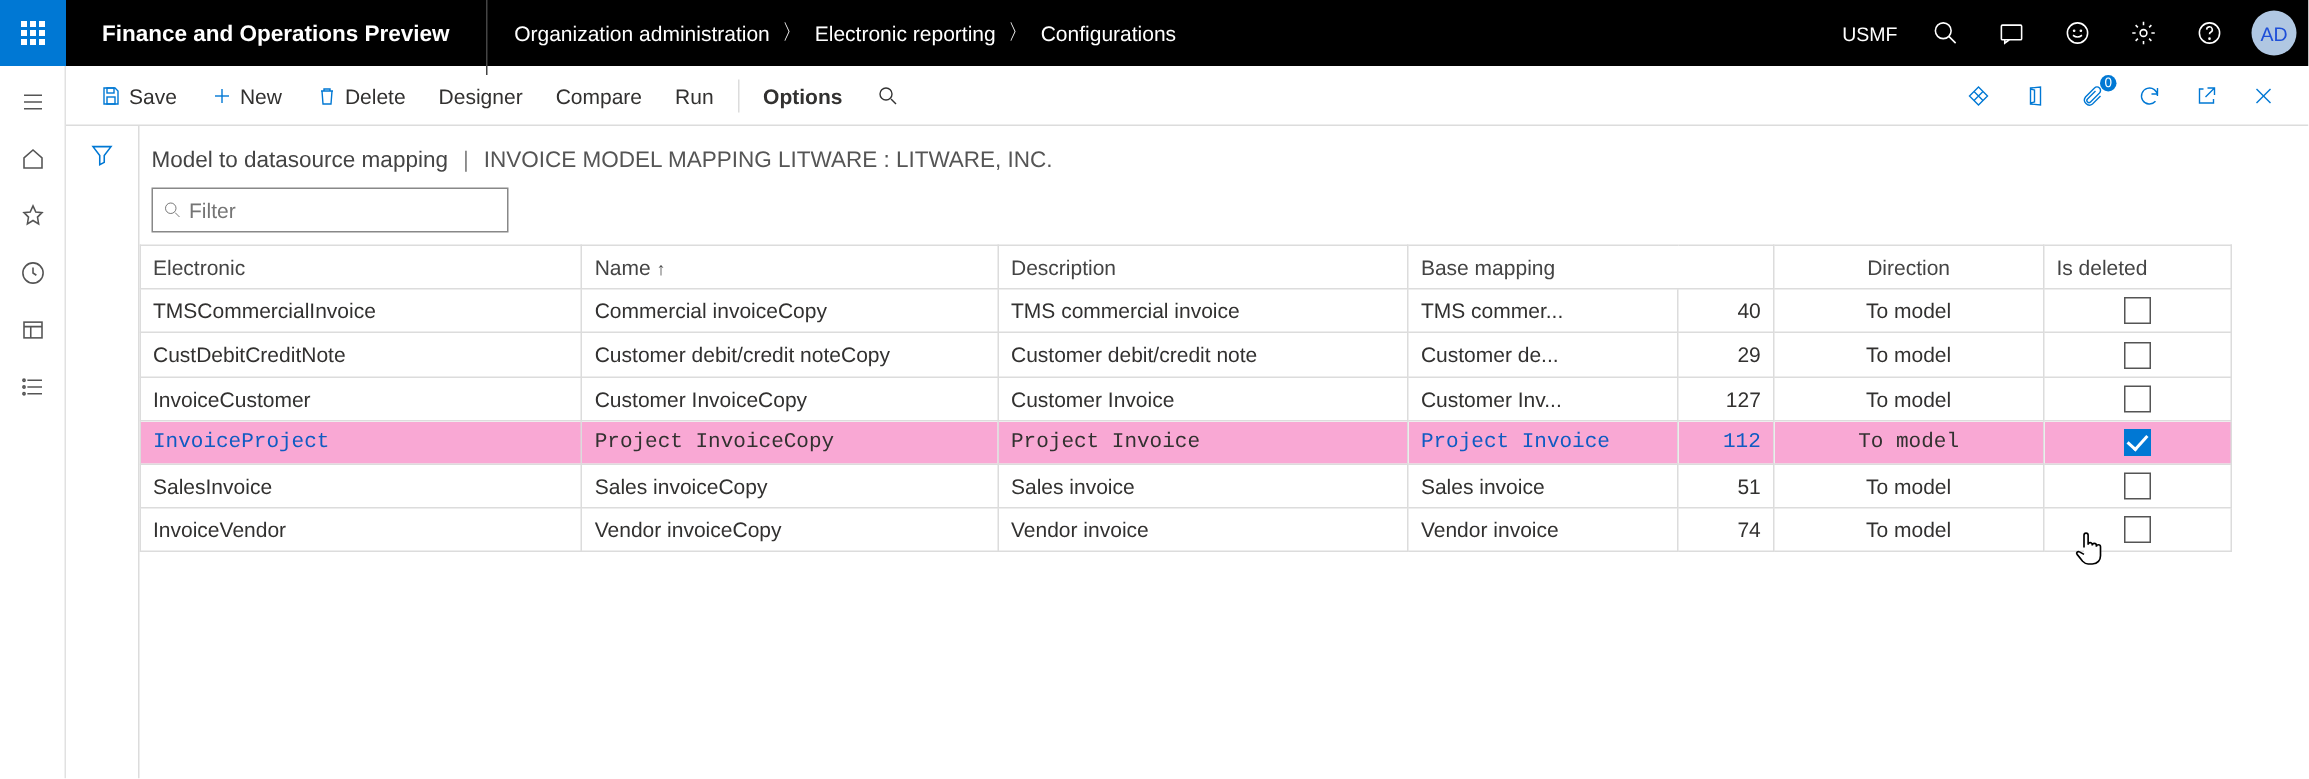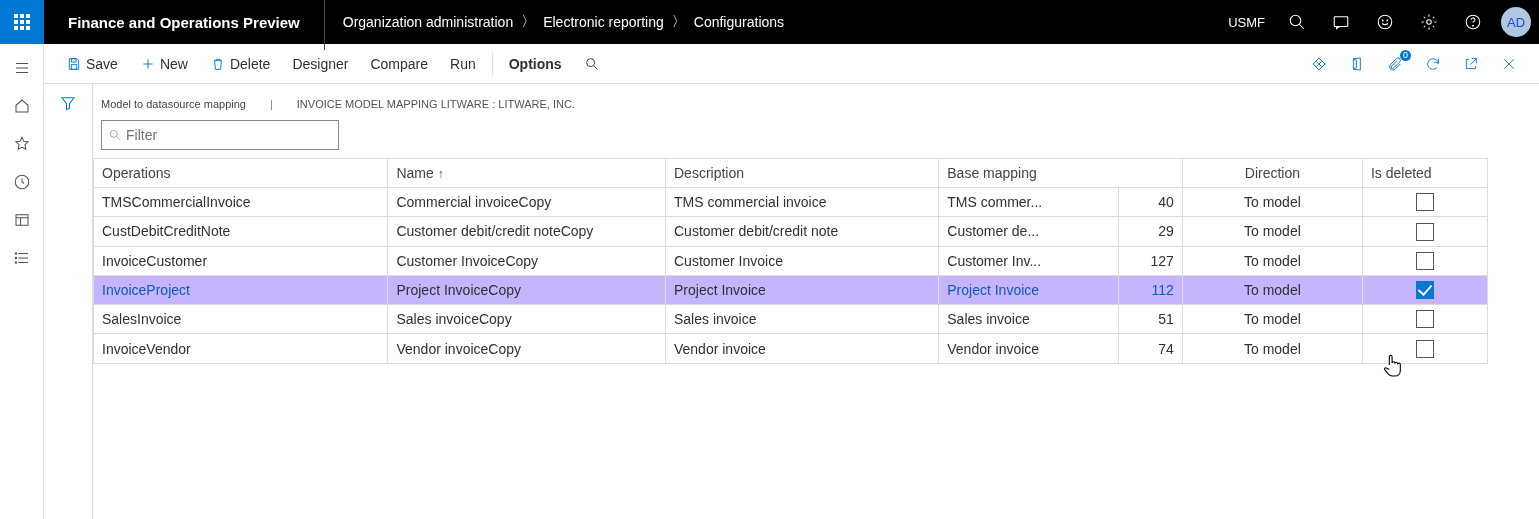"Model to datasource mapping" .title-row { font-size: 11px -> 15px; gap: 24px -> 10px }
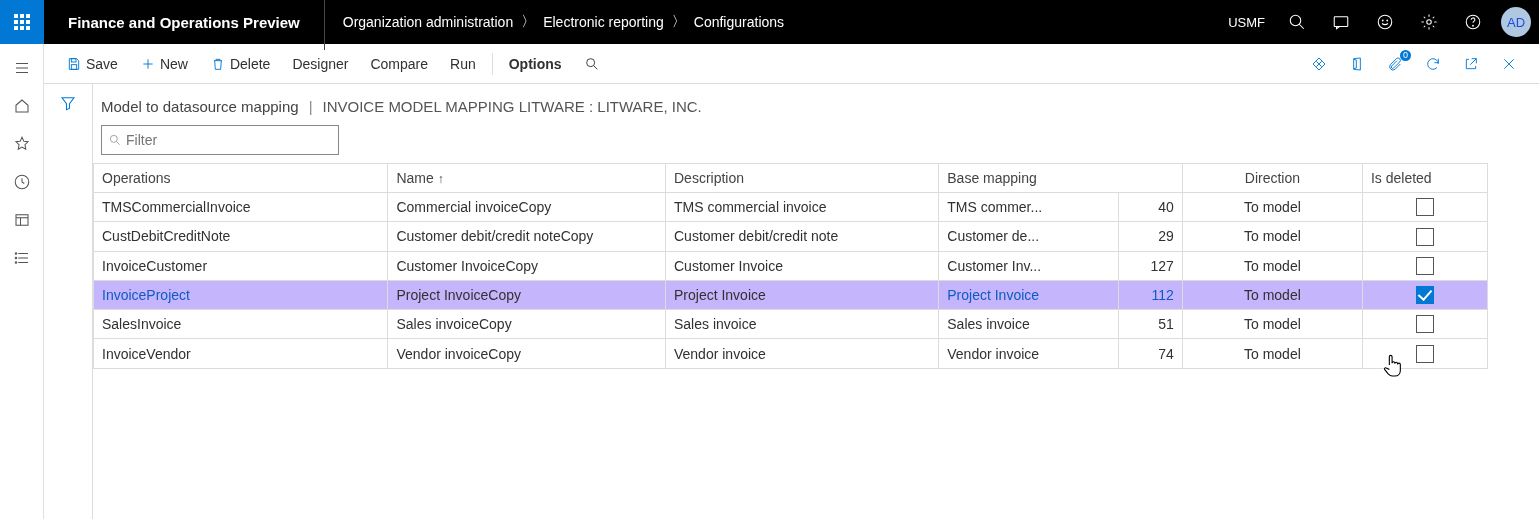"Operations" th.c-def { text: Operations -> Electronic }
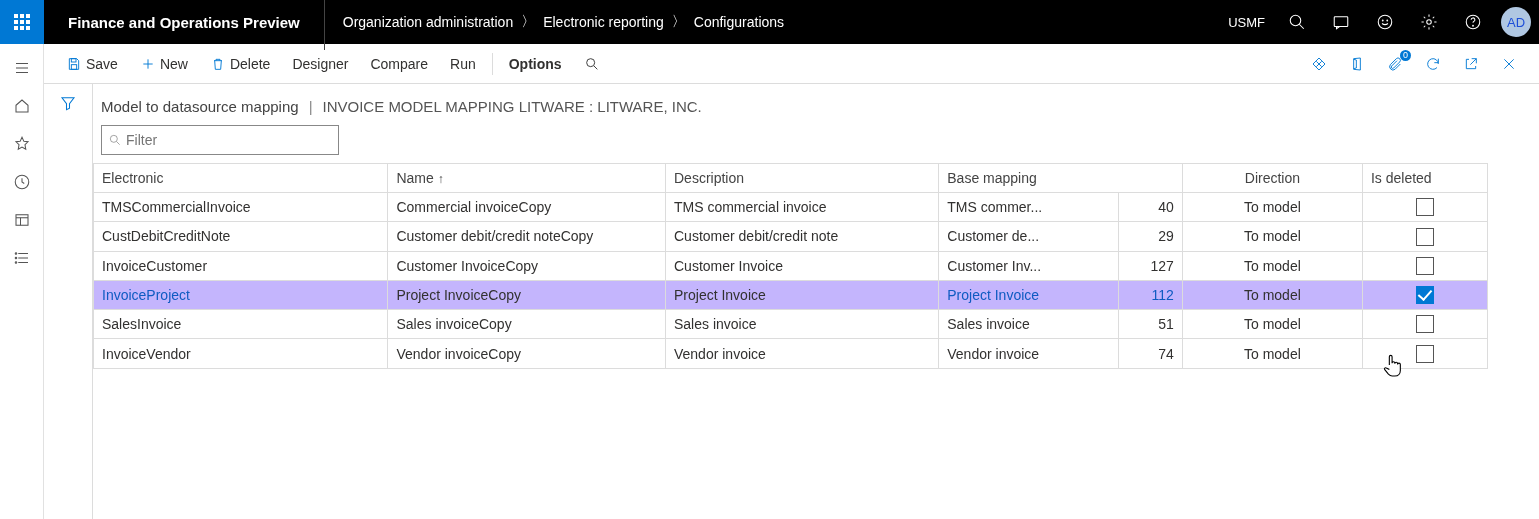"InvoiceProject" tr.selected td { background: #c4b5fd -> #f9a8d4; font-family: none -> Liberation Mono, monospace }
